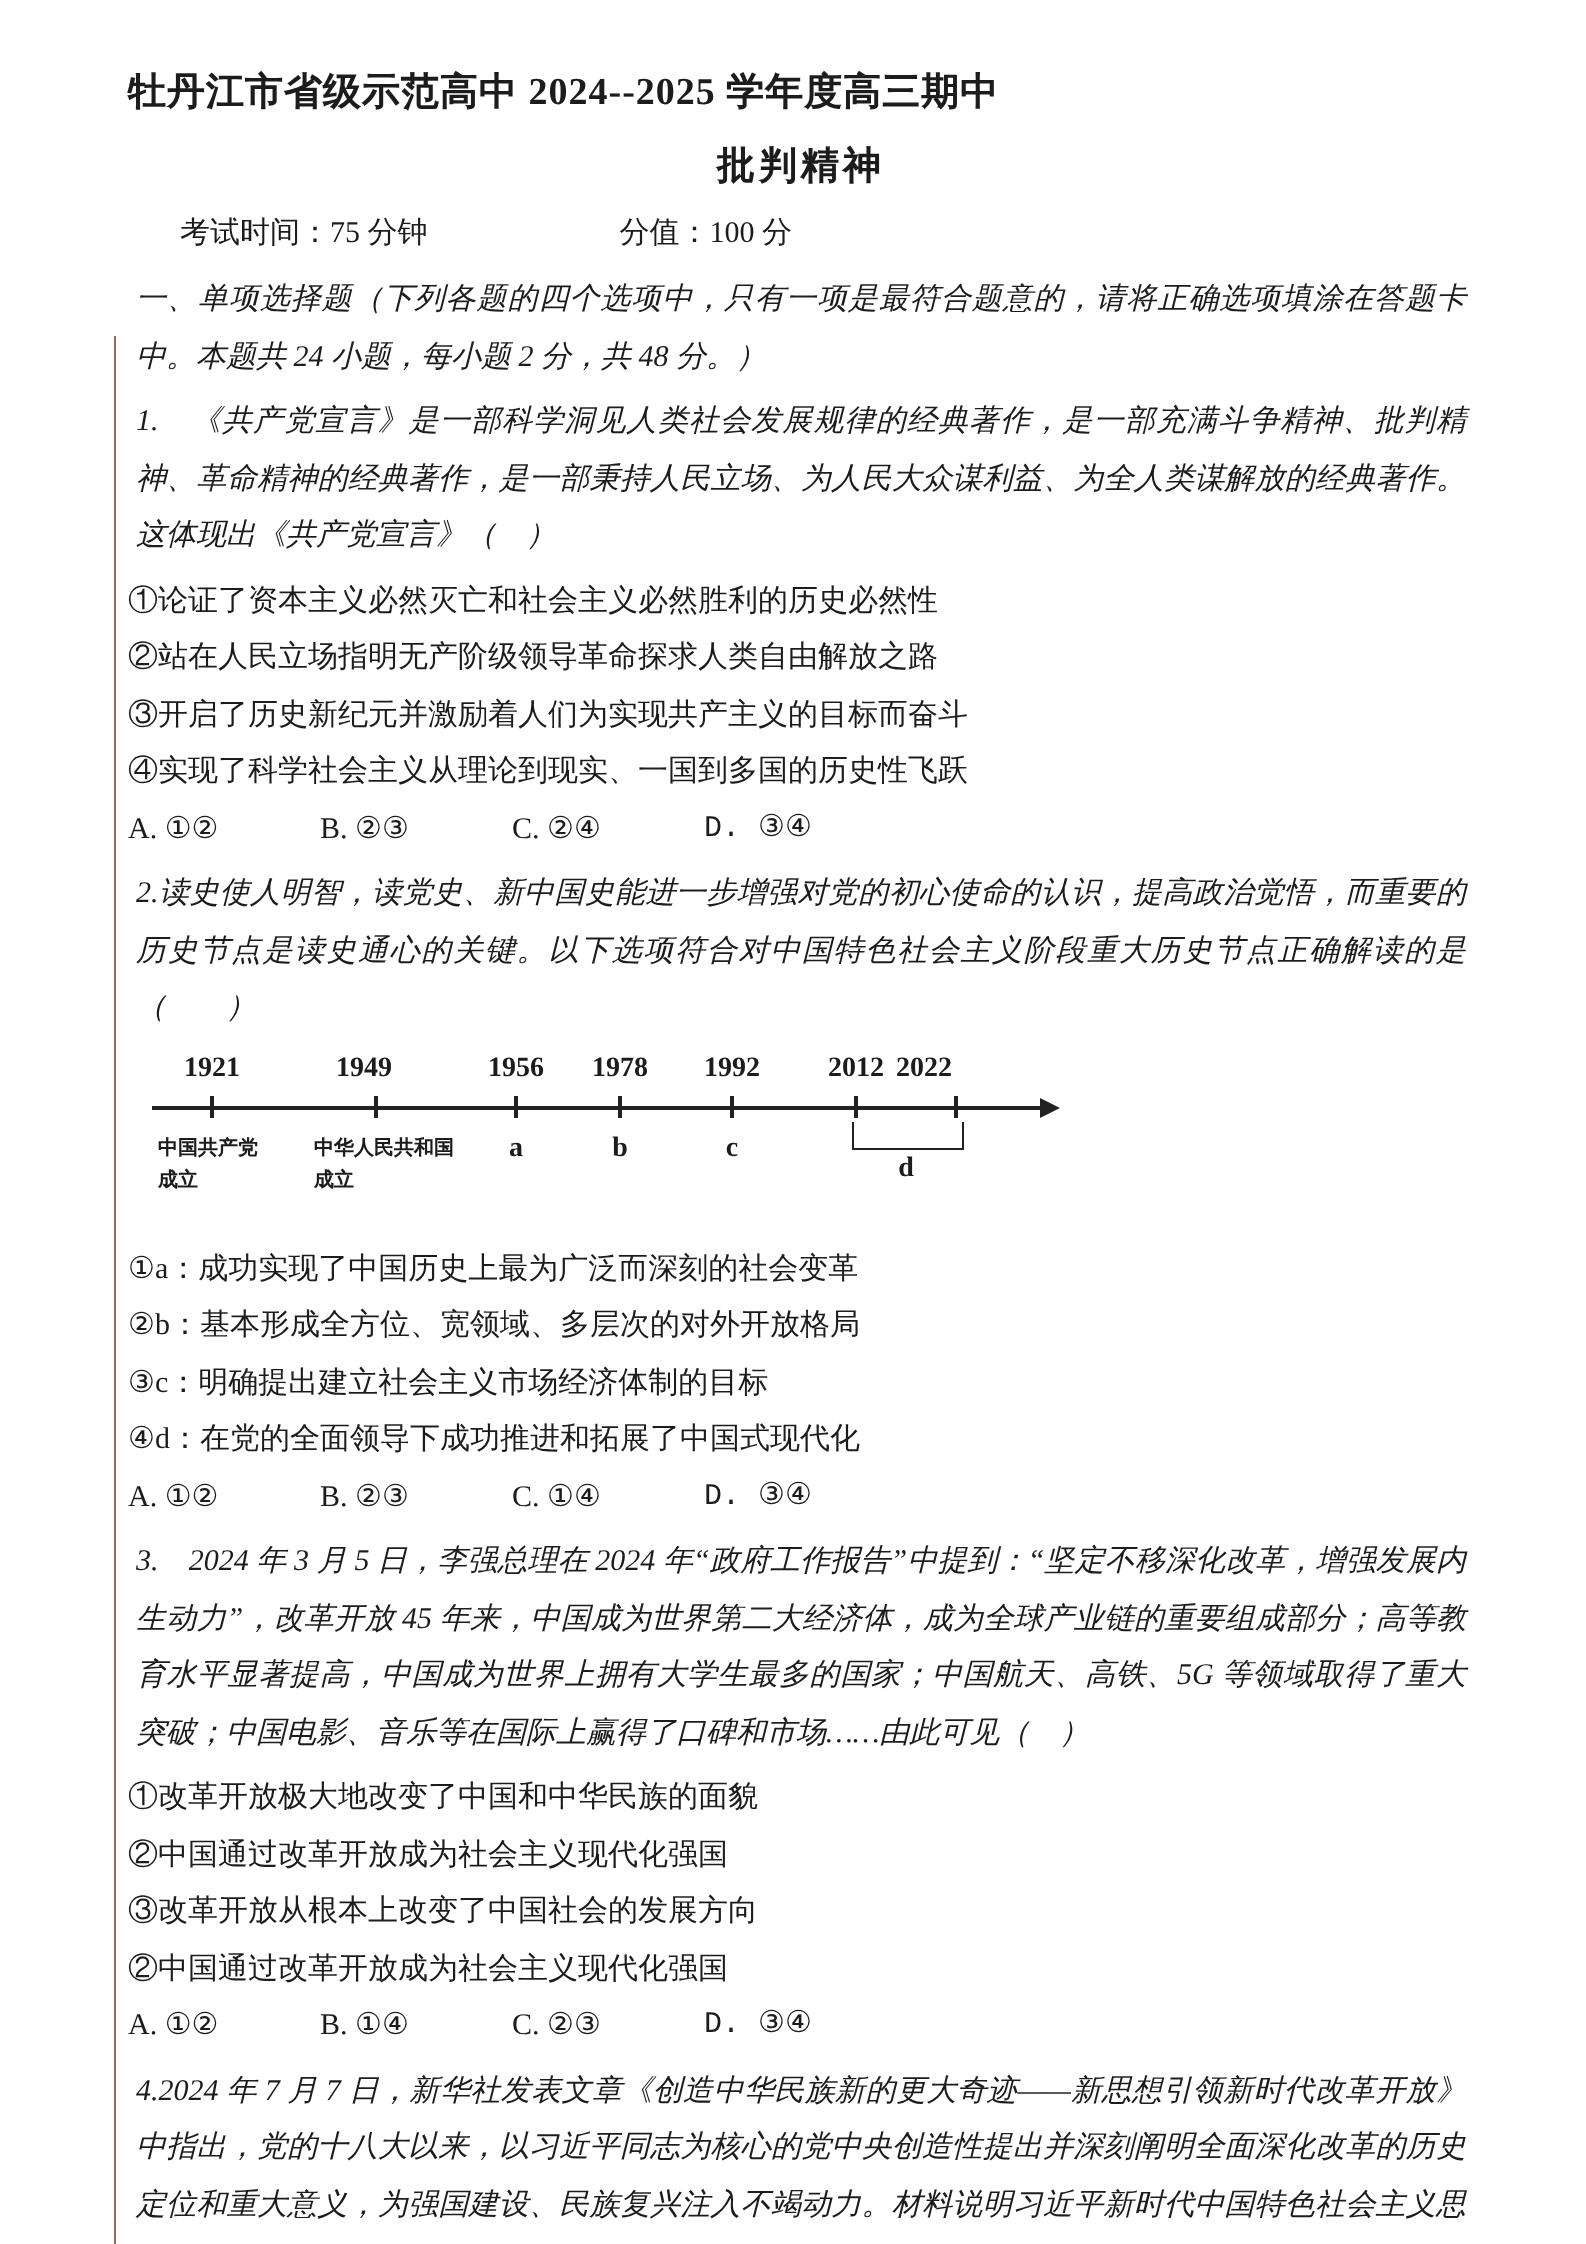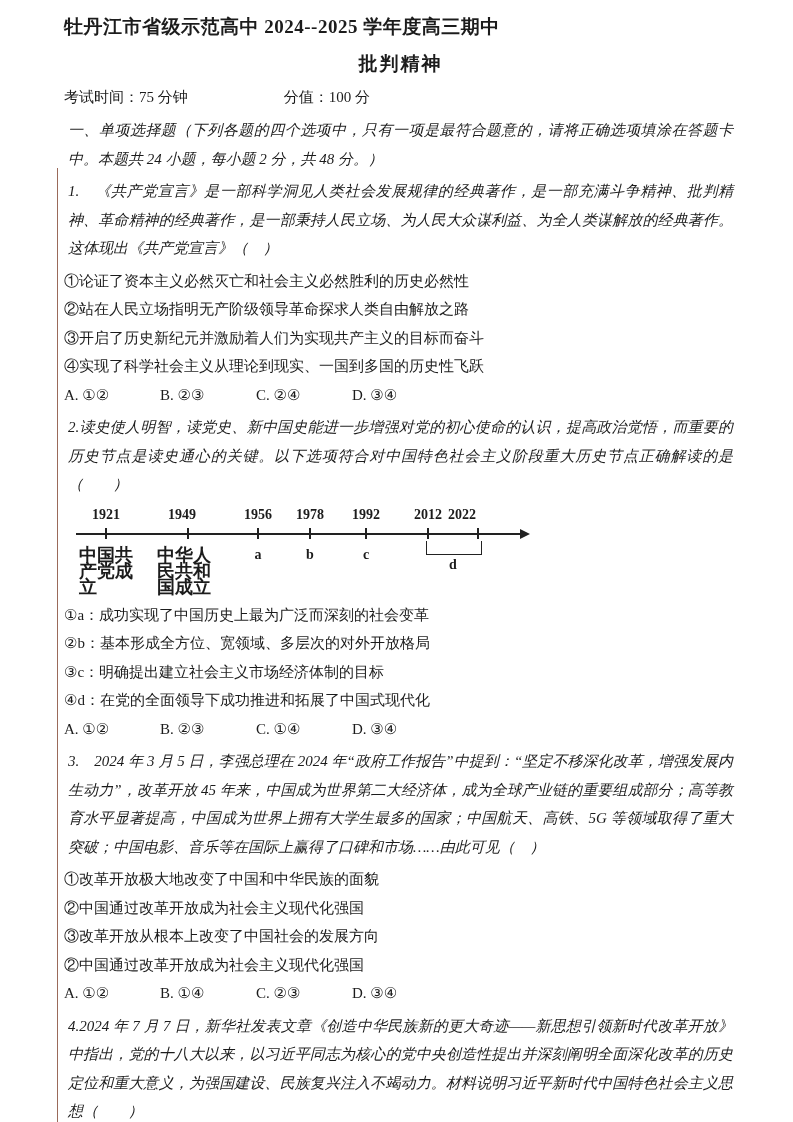"牡丹江市省级示范高中 2024--2025 学年度高三期中" .page { padding: 12px 56px 0 64px -> 32px 56px 0 64px }
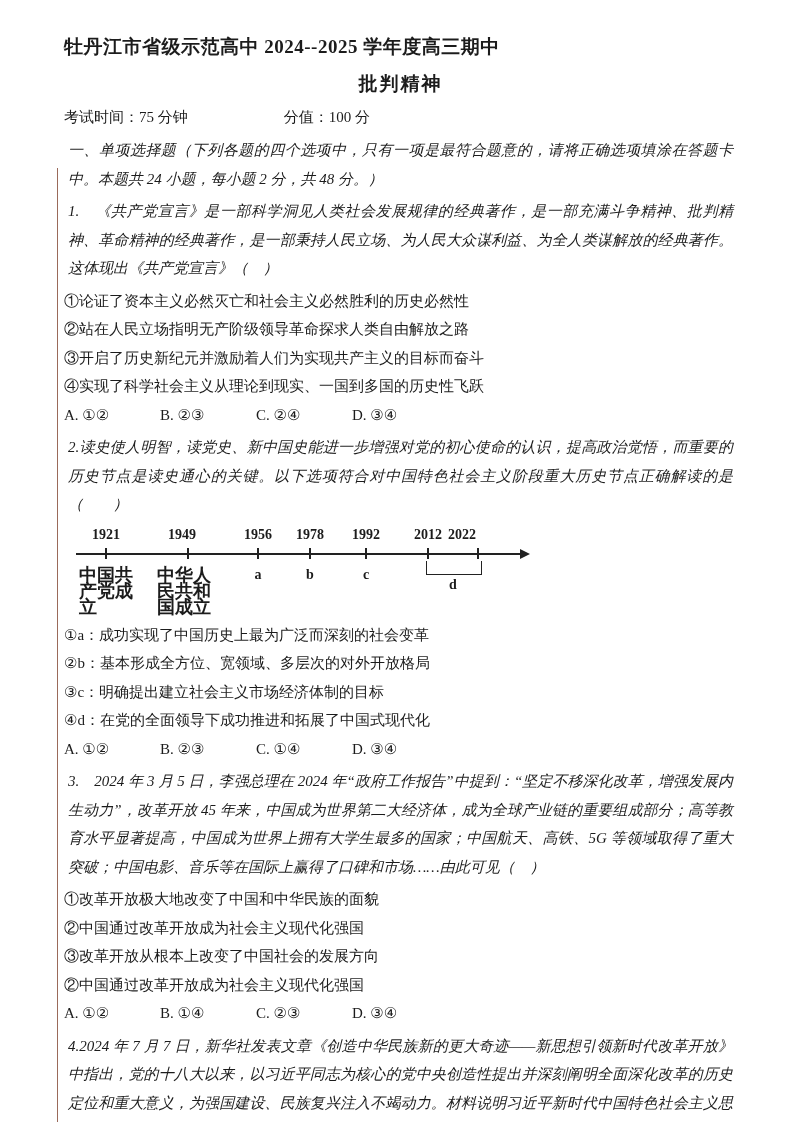"考试时间：75 分钟" .info-row { margin-left: none -> 26px }
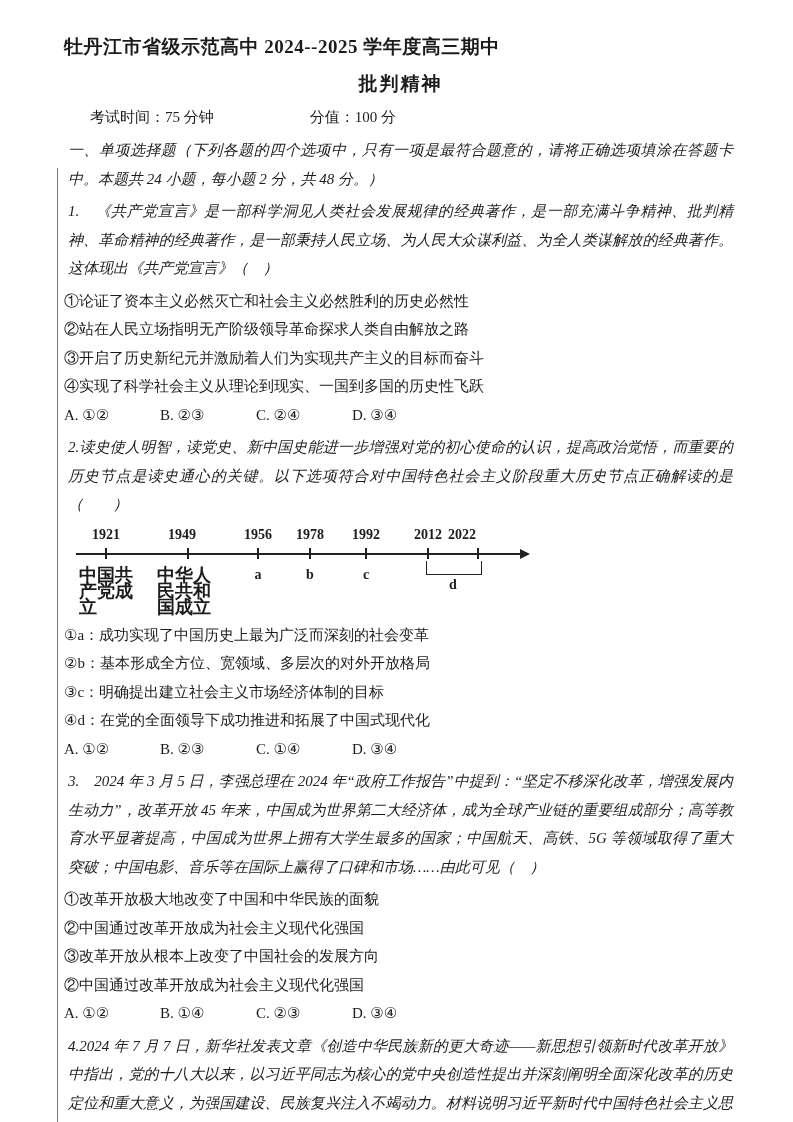"D. ③④" .choices span:last-child { font-family: none -> Liberation Mono, monospace }
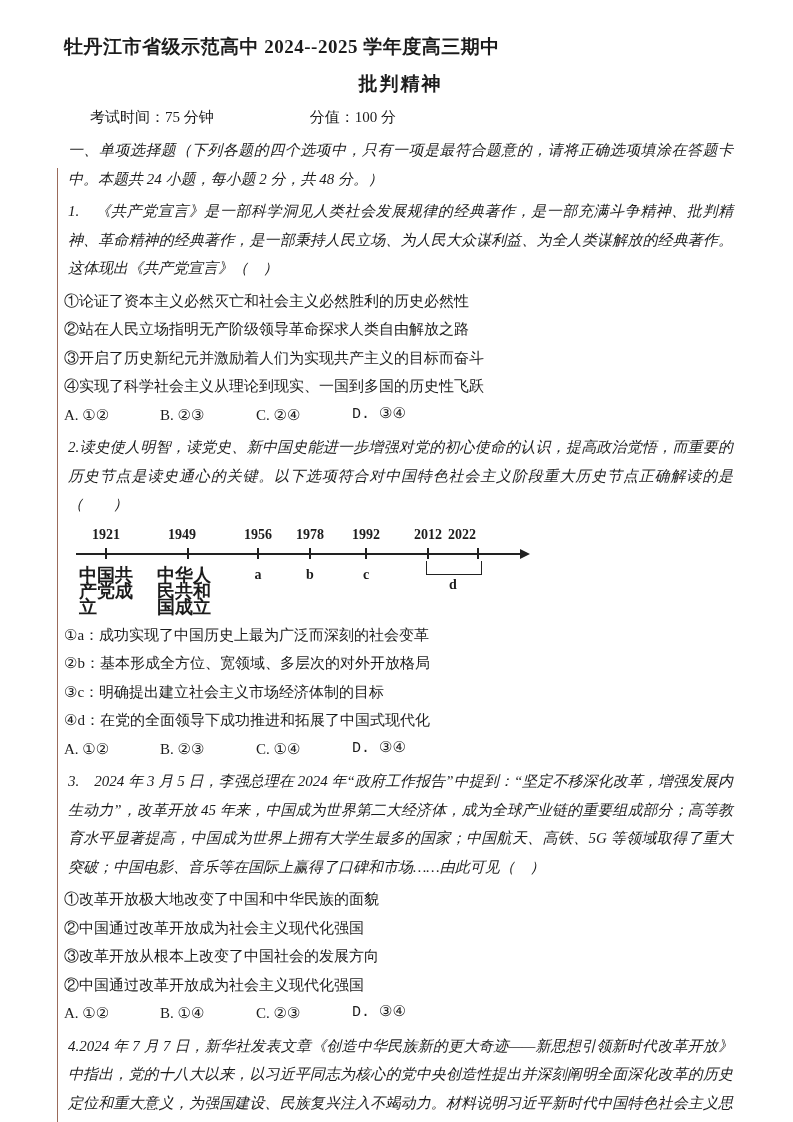"中国共产党成立" .tl-cap { font-size: 18px -> 10px }
